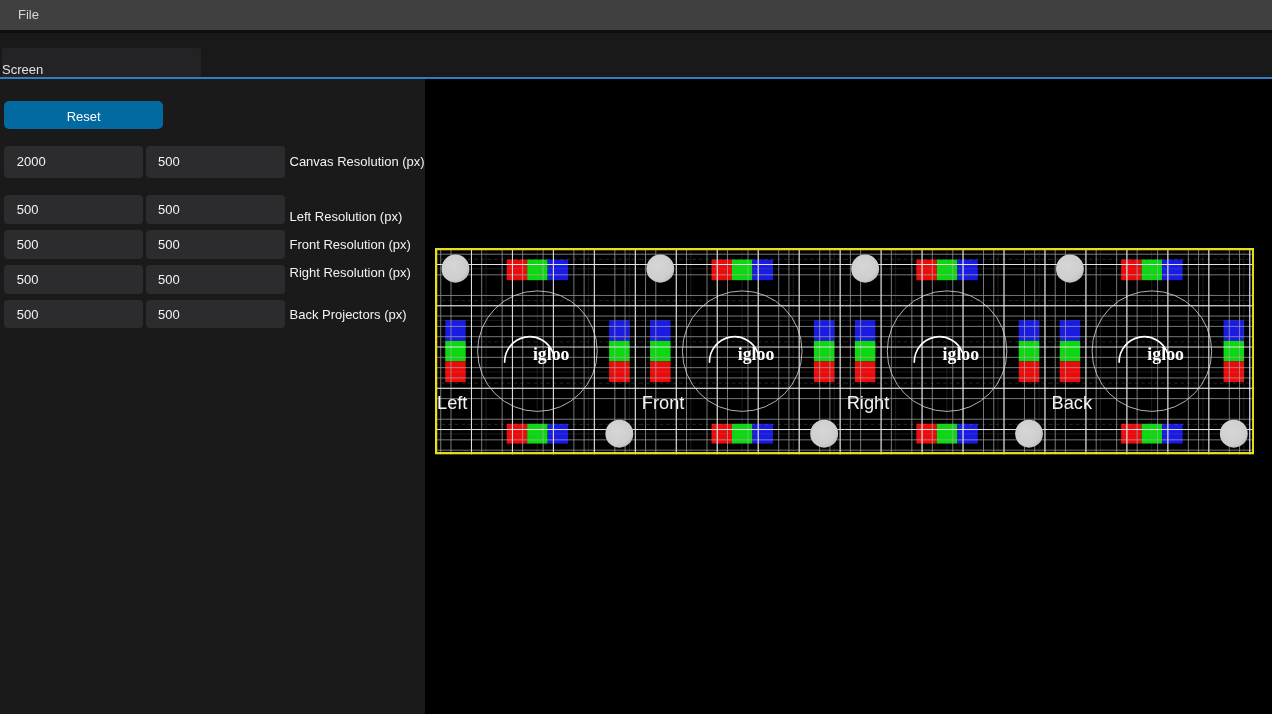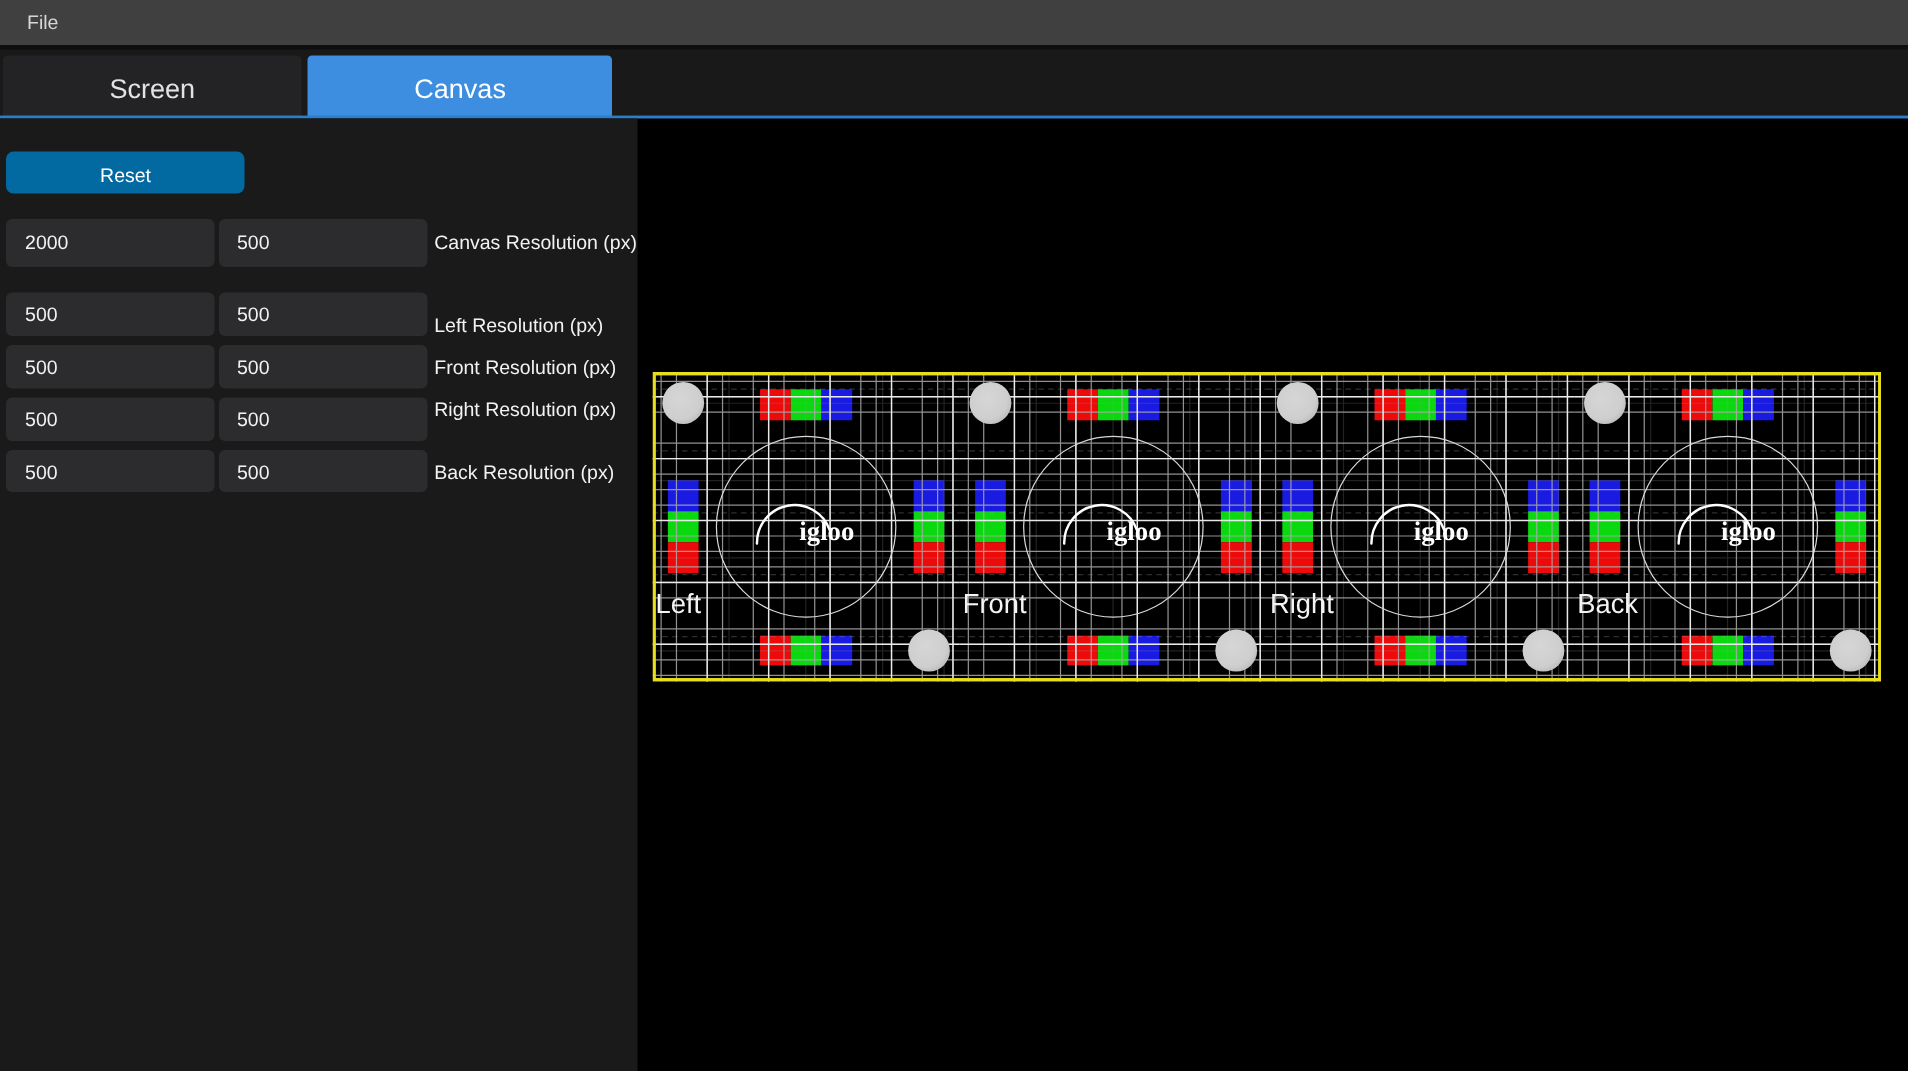"Screen" .tab { font-size: 18px -> 13px; text-align: center -> left; top: 7px -> 18px }
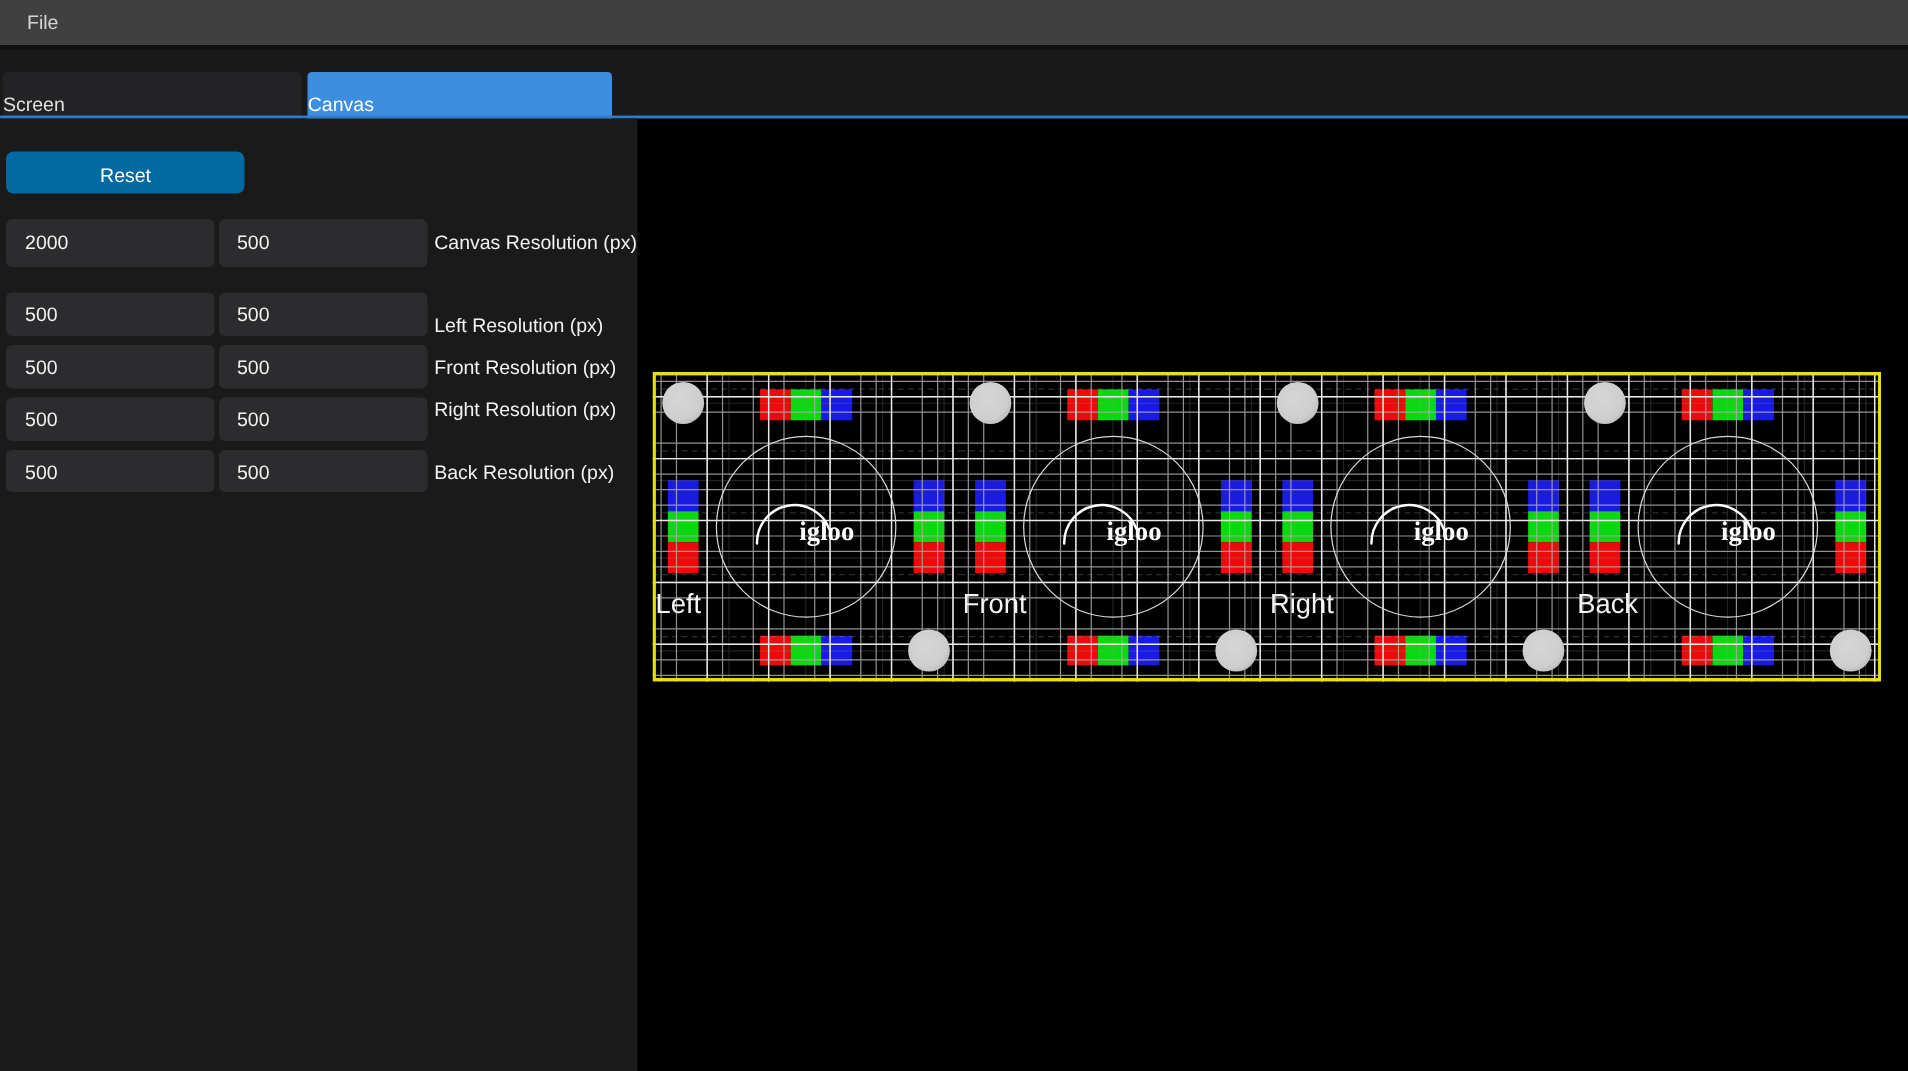"Canvas" div.tab { html: <div>Canvas</div> -> none }
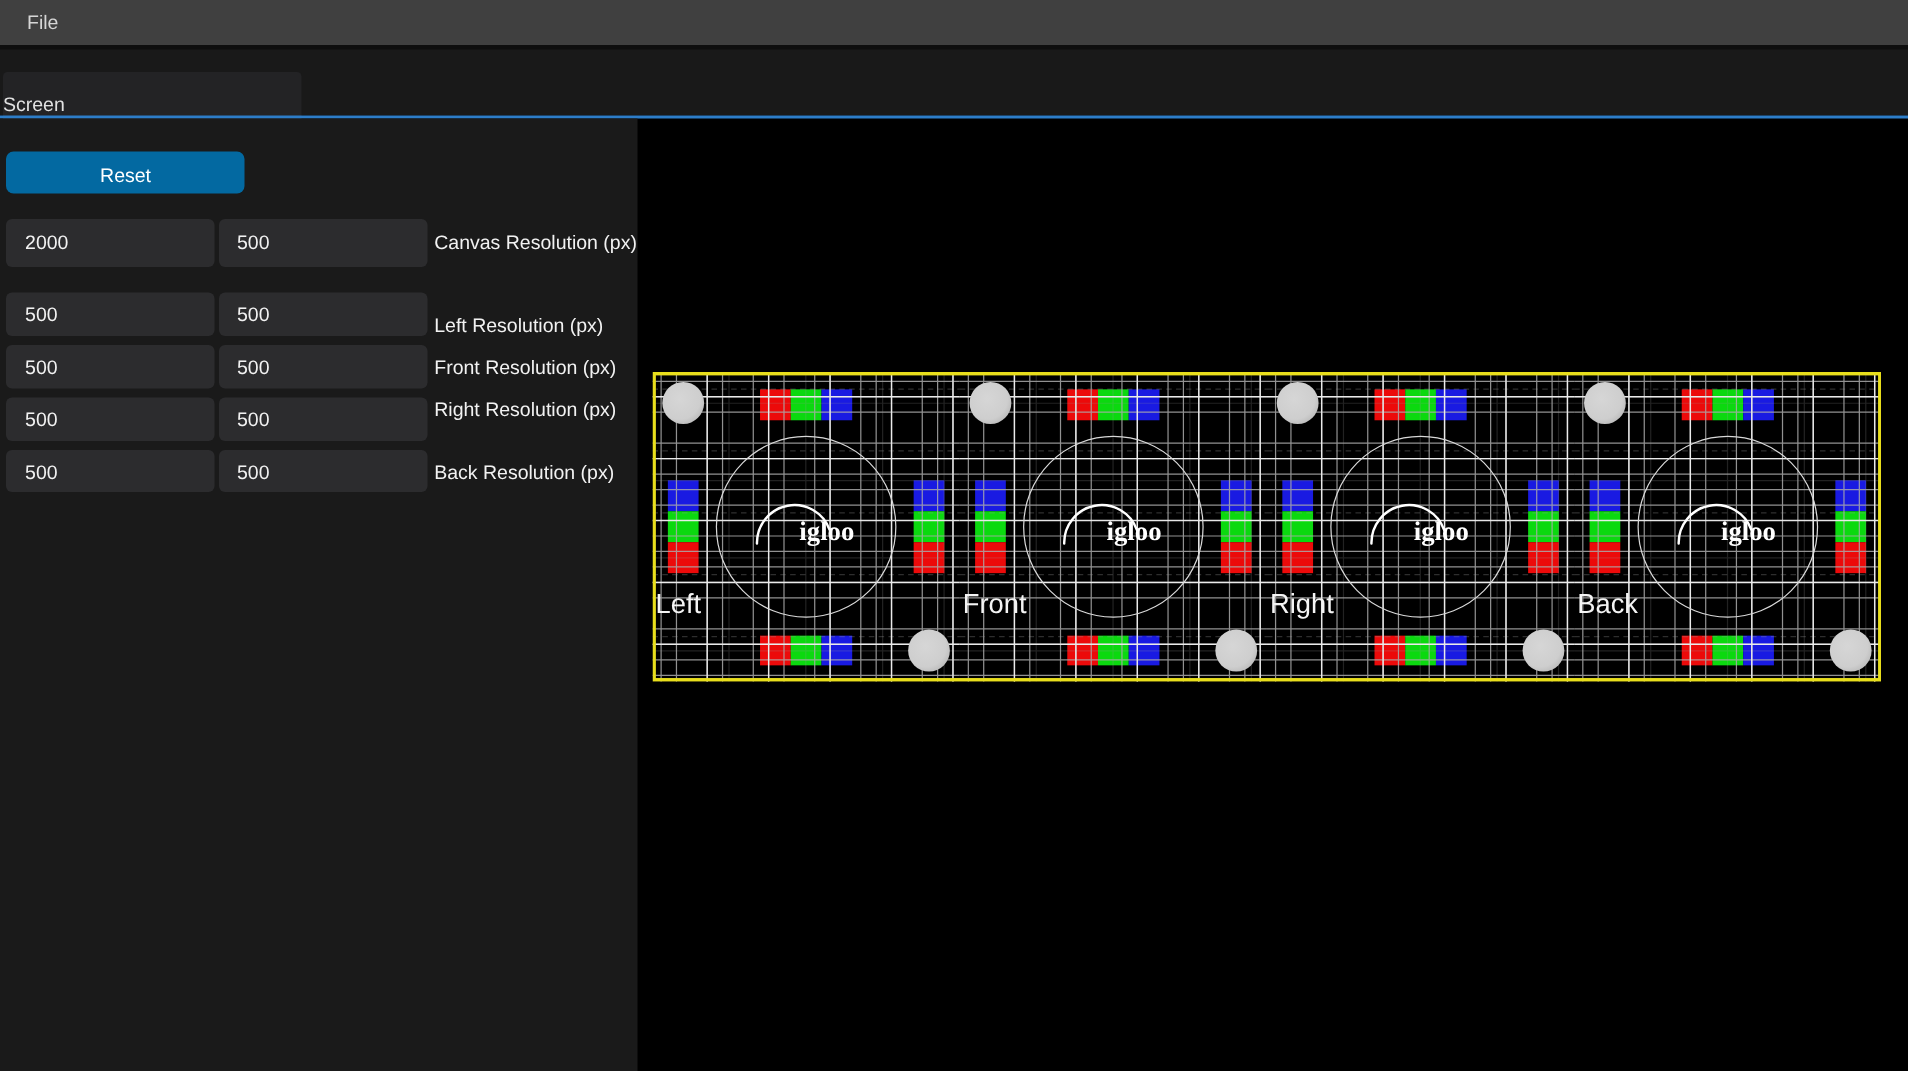"Back Resolution (px)" div.lbl { text: Resolution -> Projectors }
